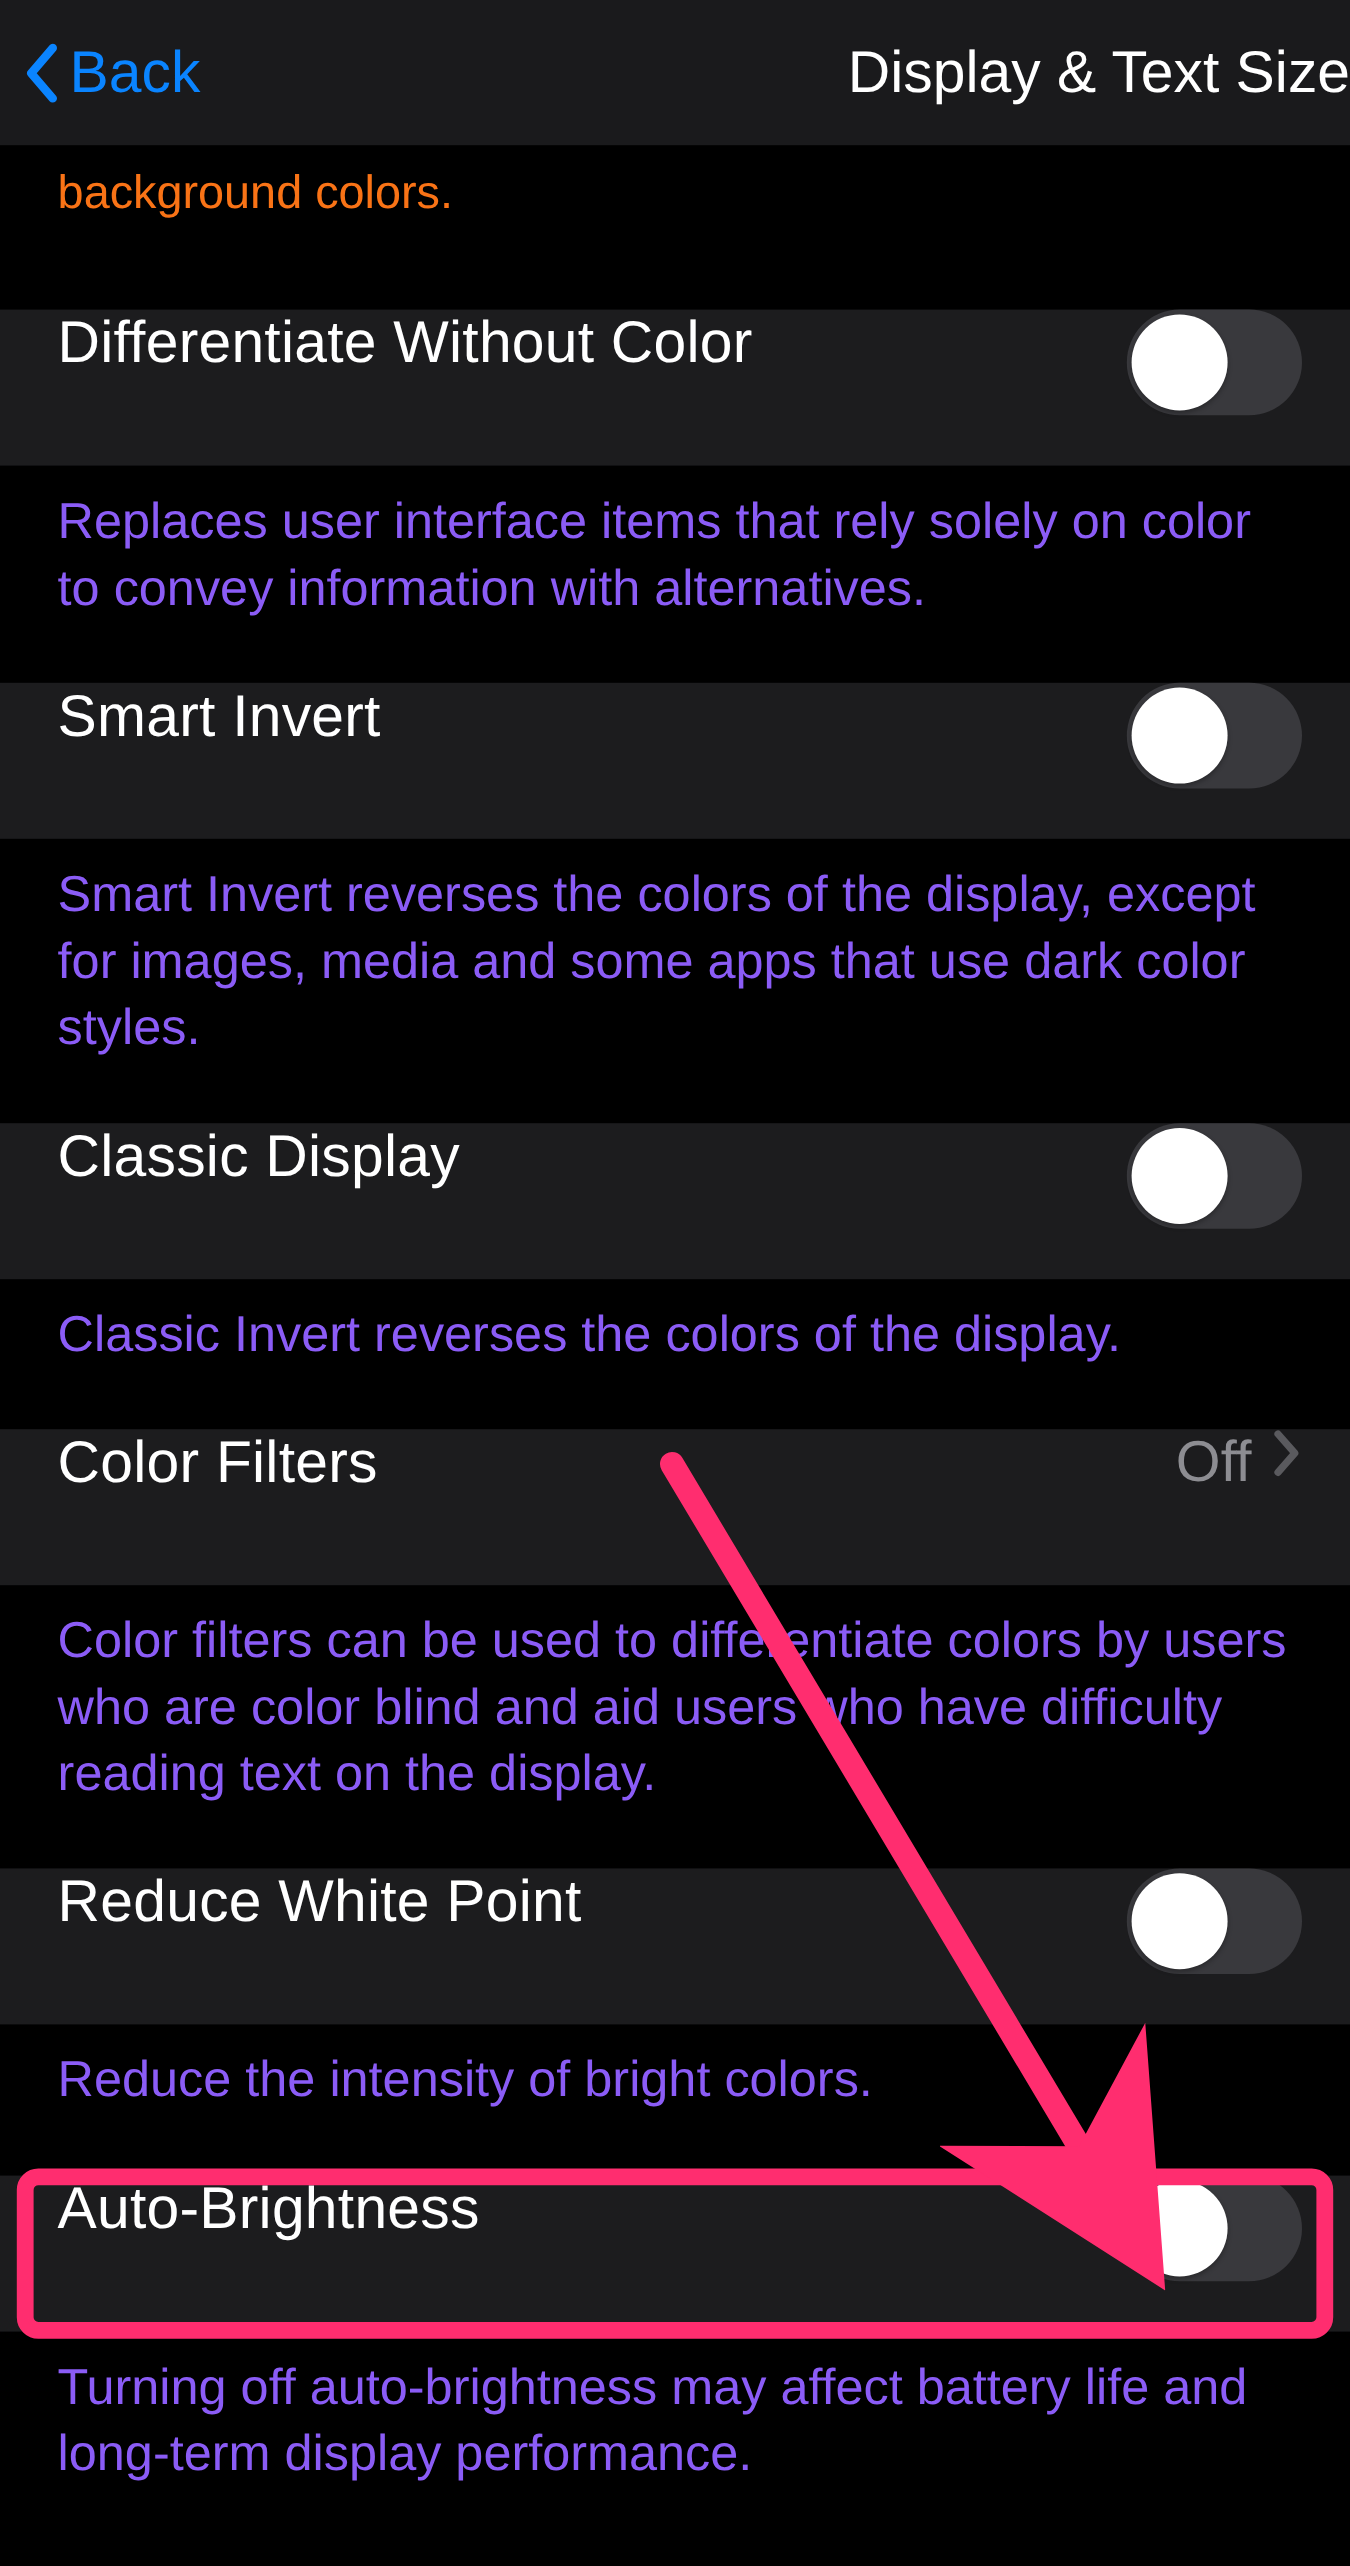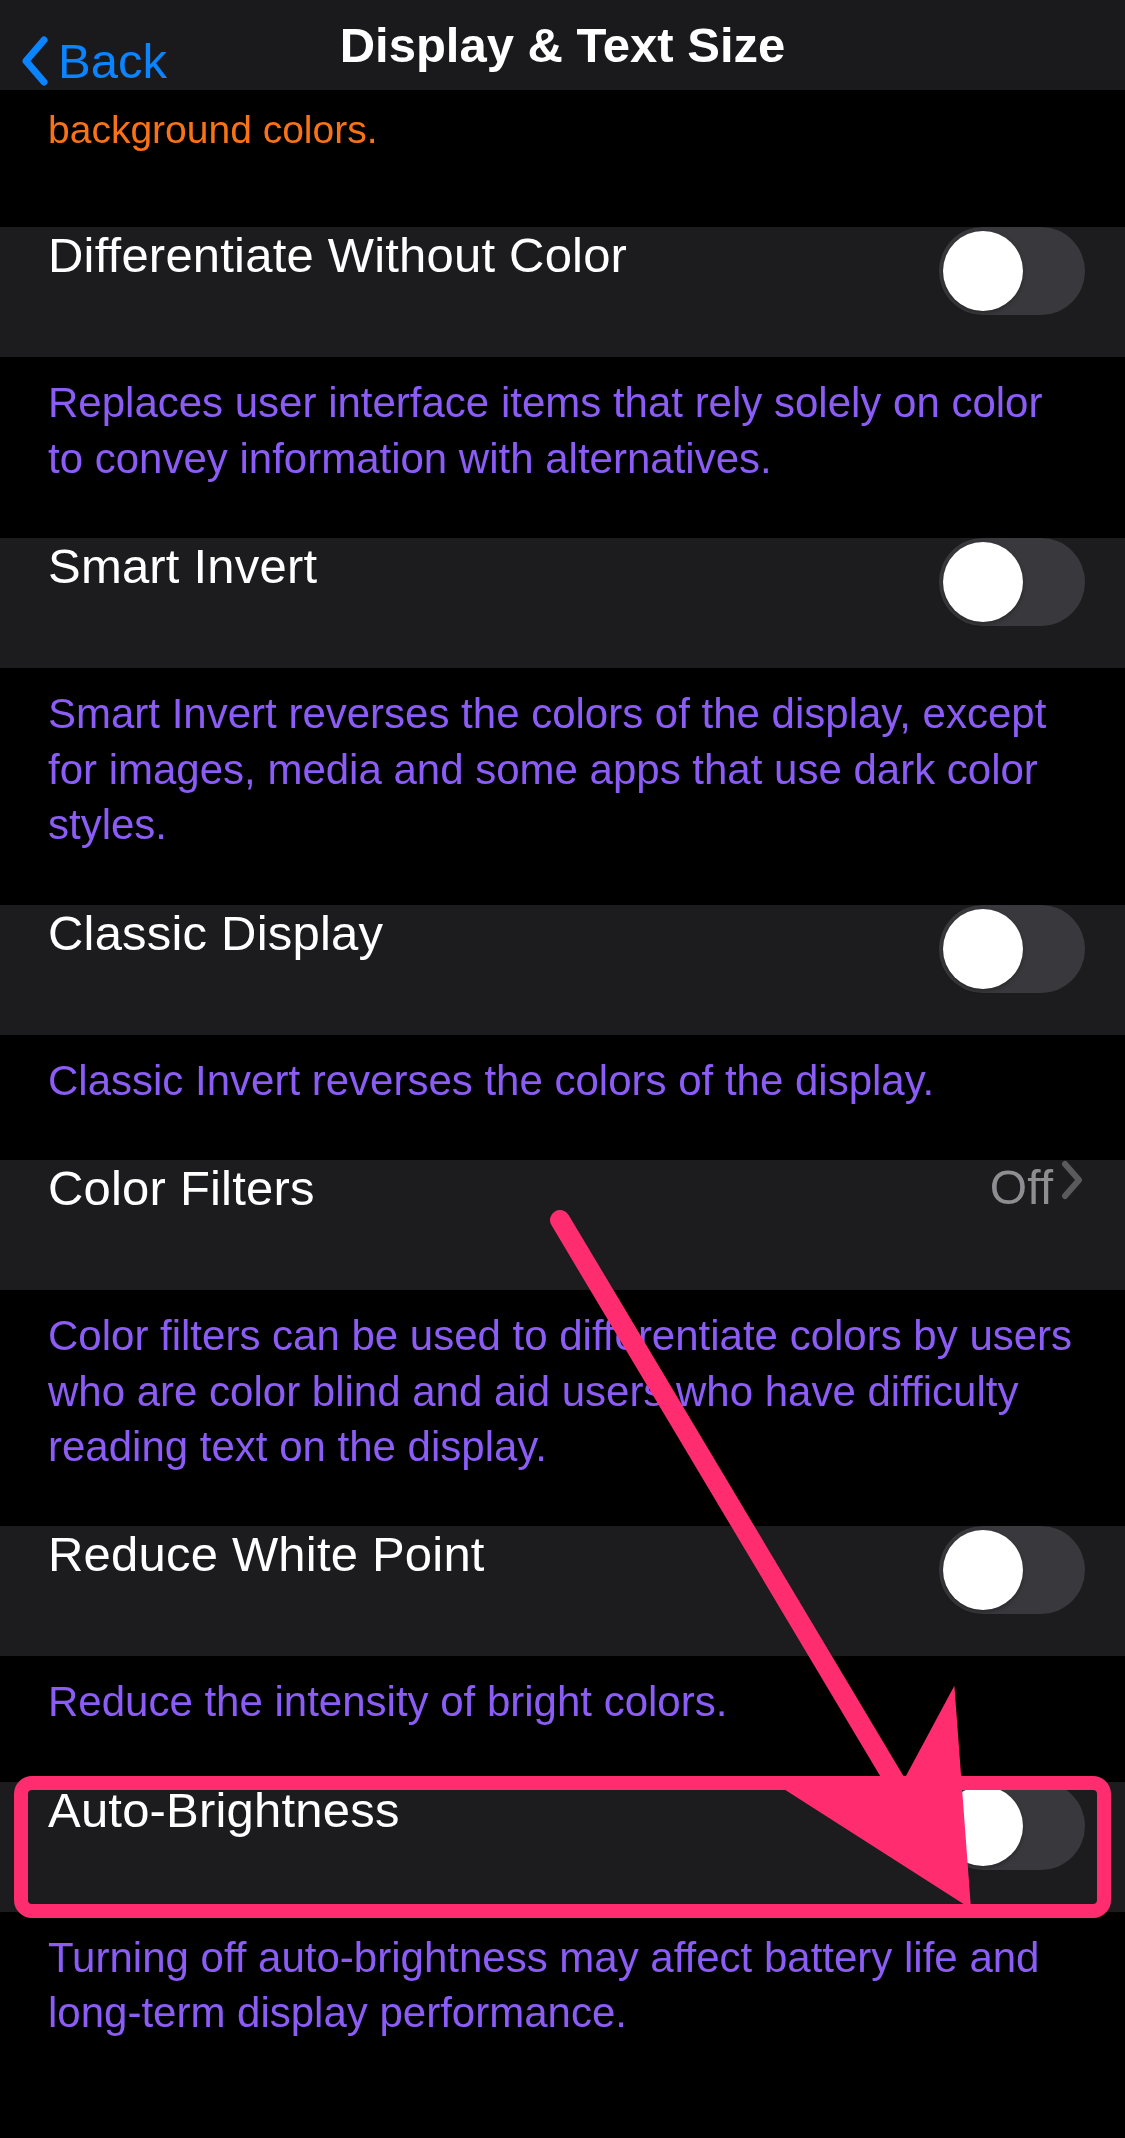"Back" .navbar { height: 90px -> 121px; justify-content: center -> flex-end }
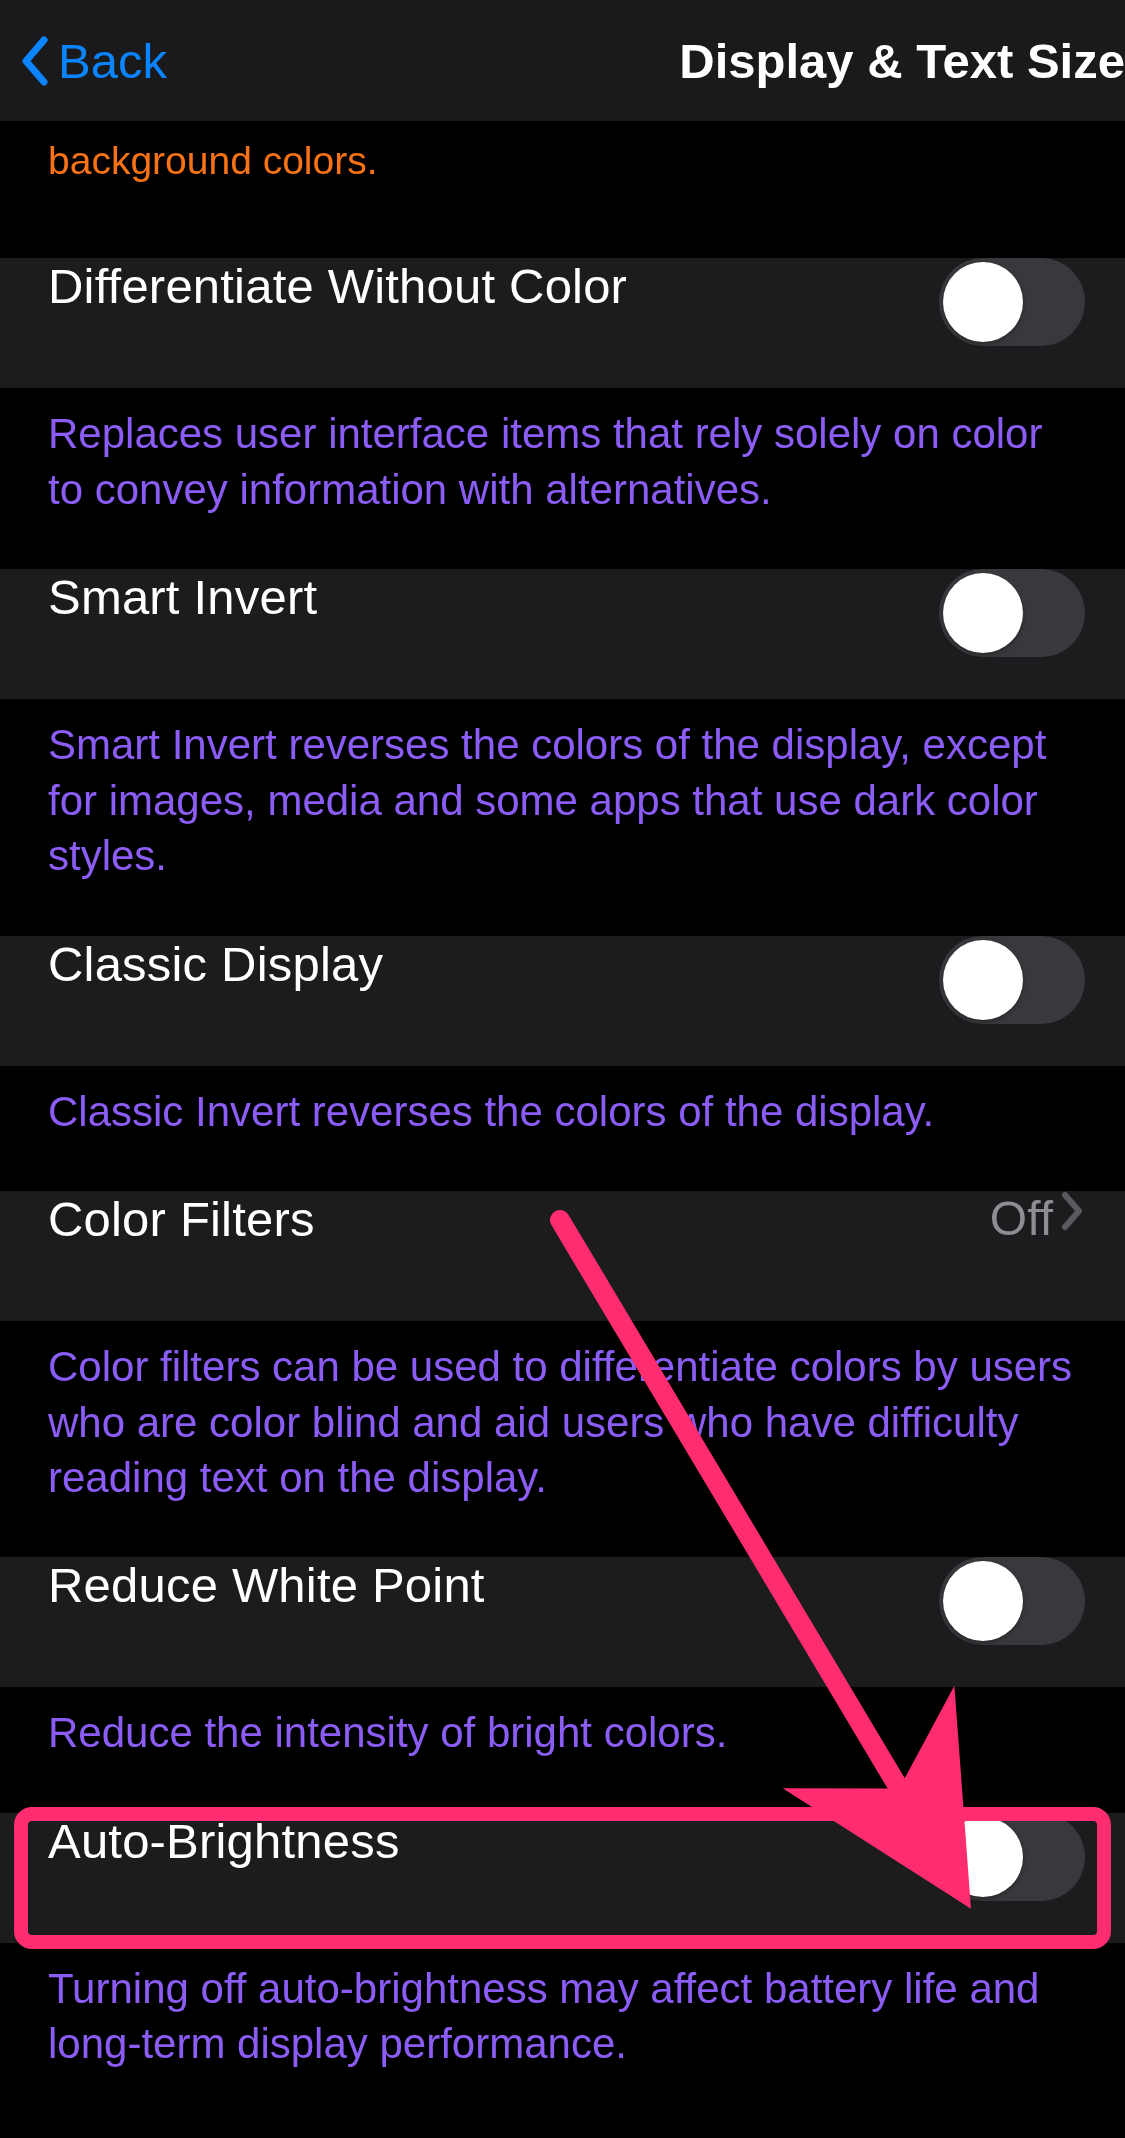"Display & Text Size" .navbar-title { font-weight: 700 -> 400 }
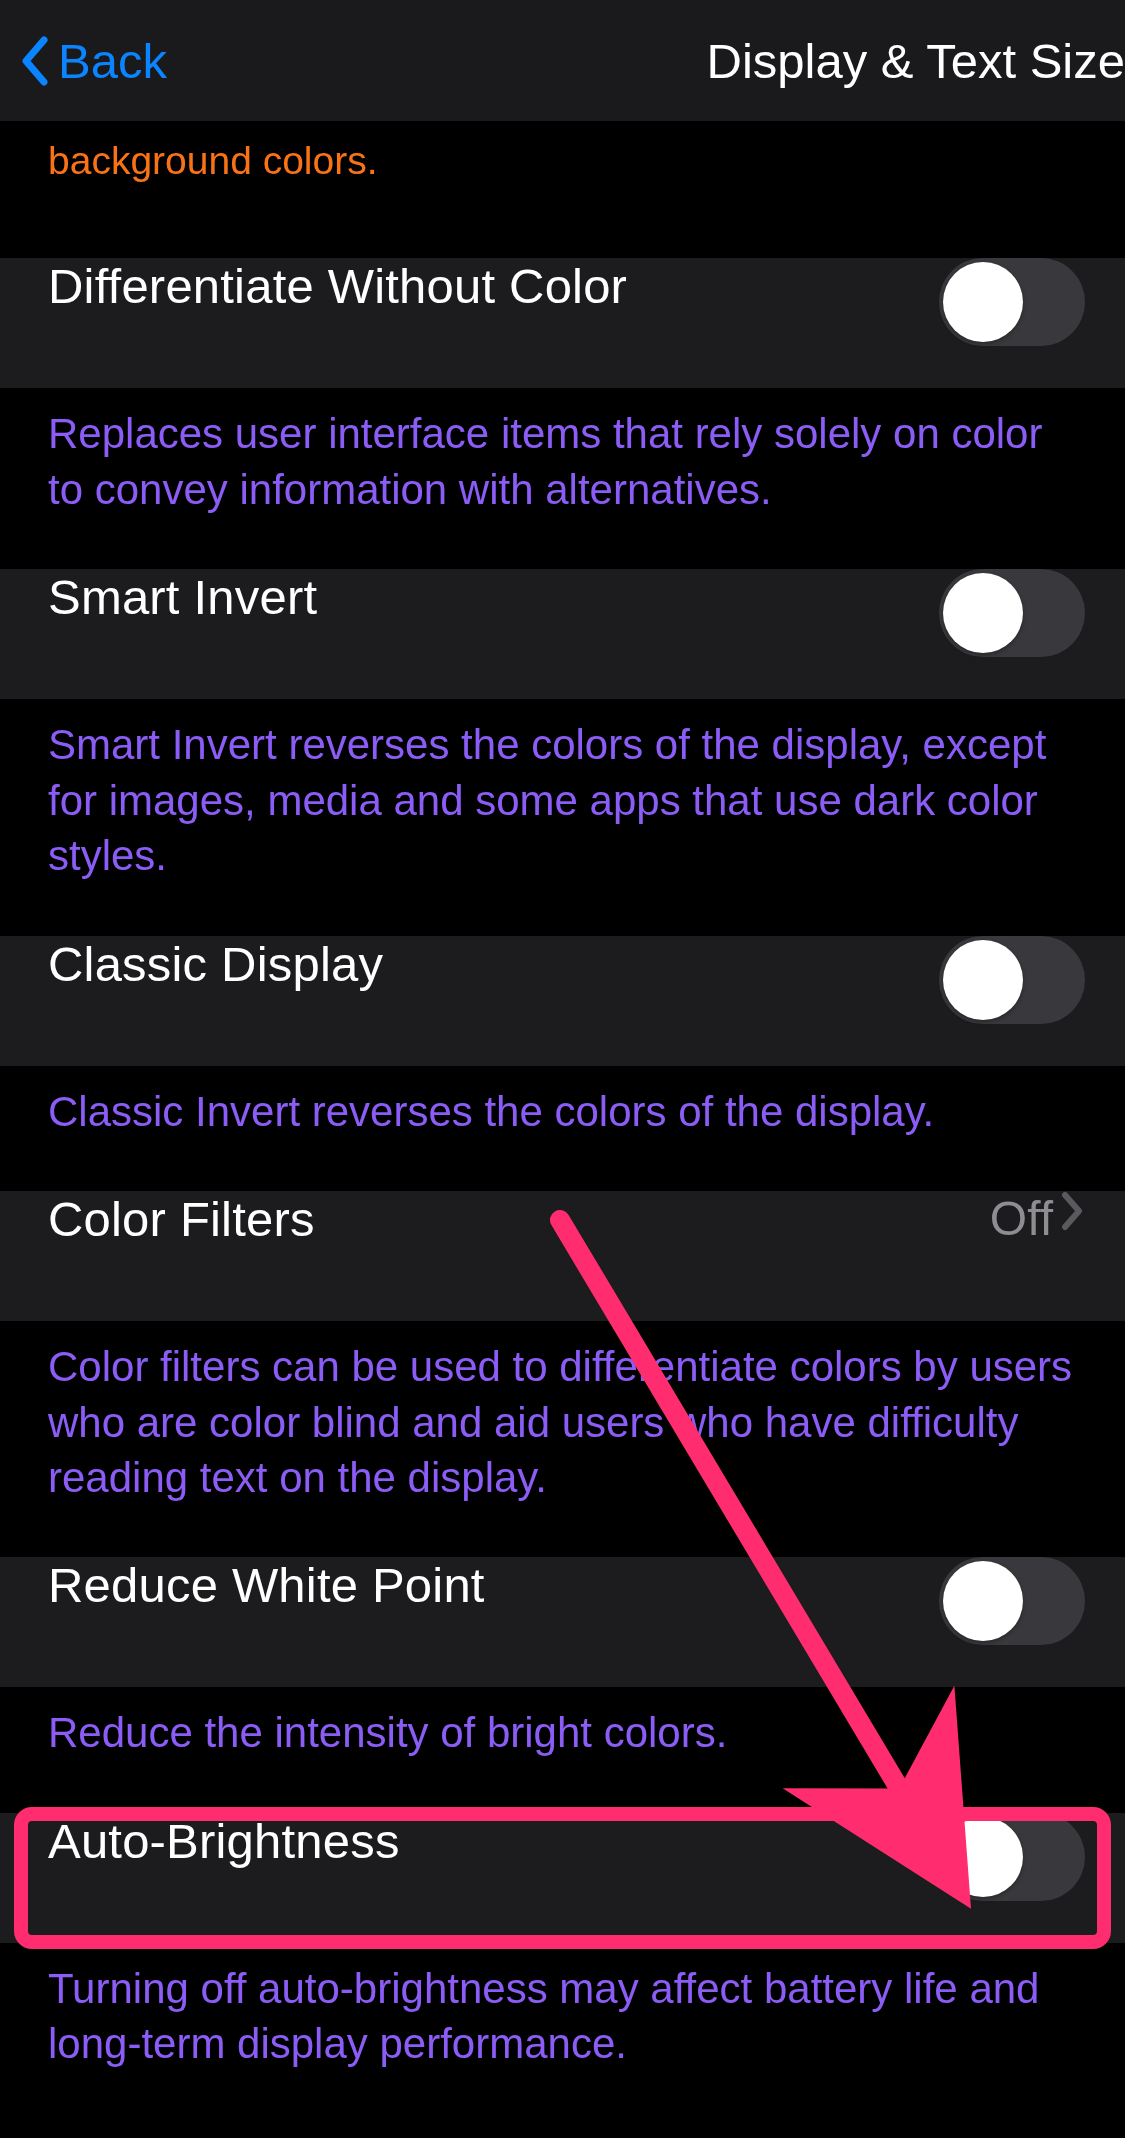"Off" .cell-value { margin-right: 8px -> 18px }
